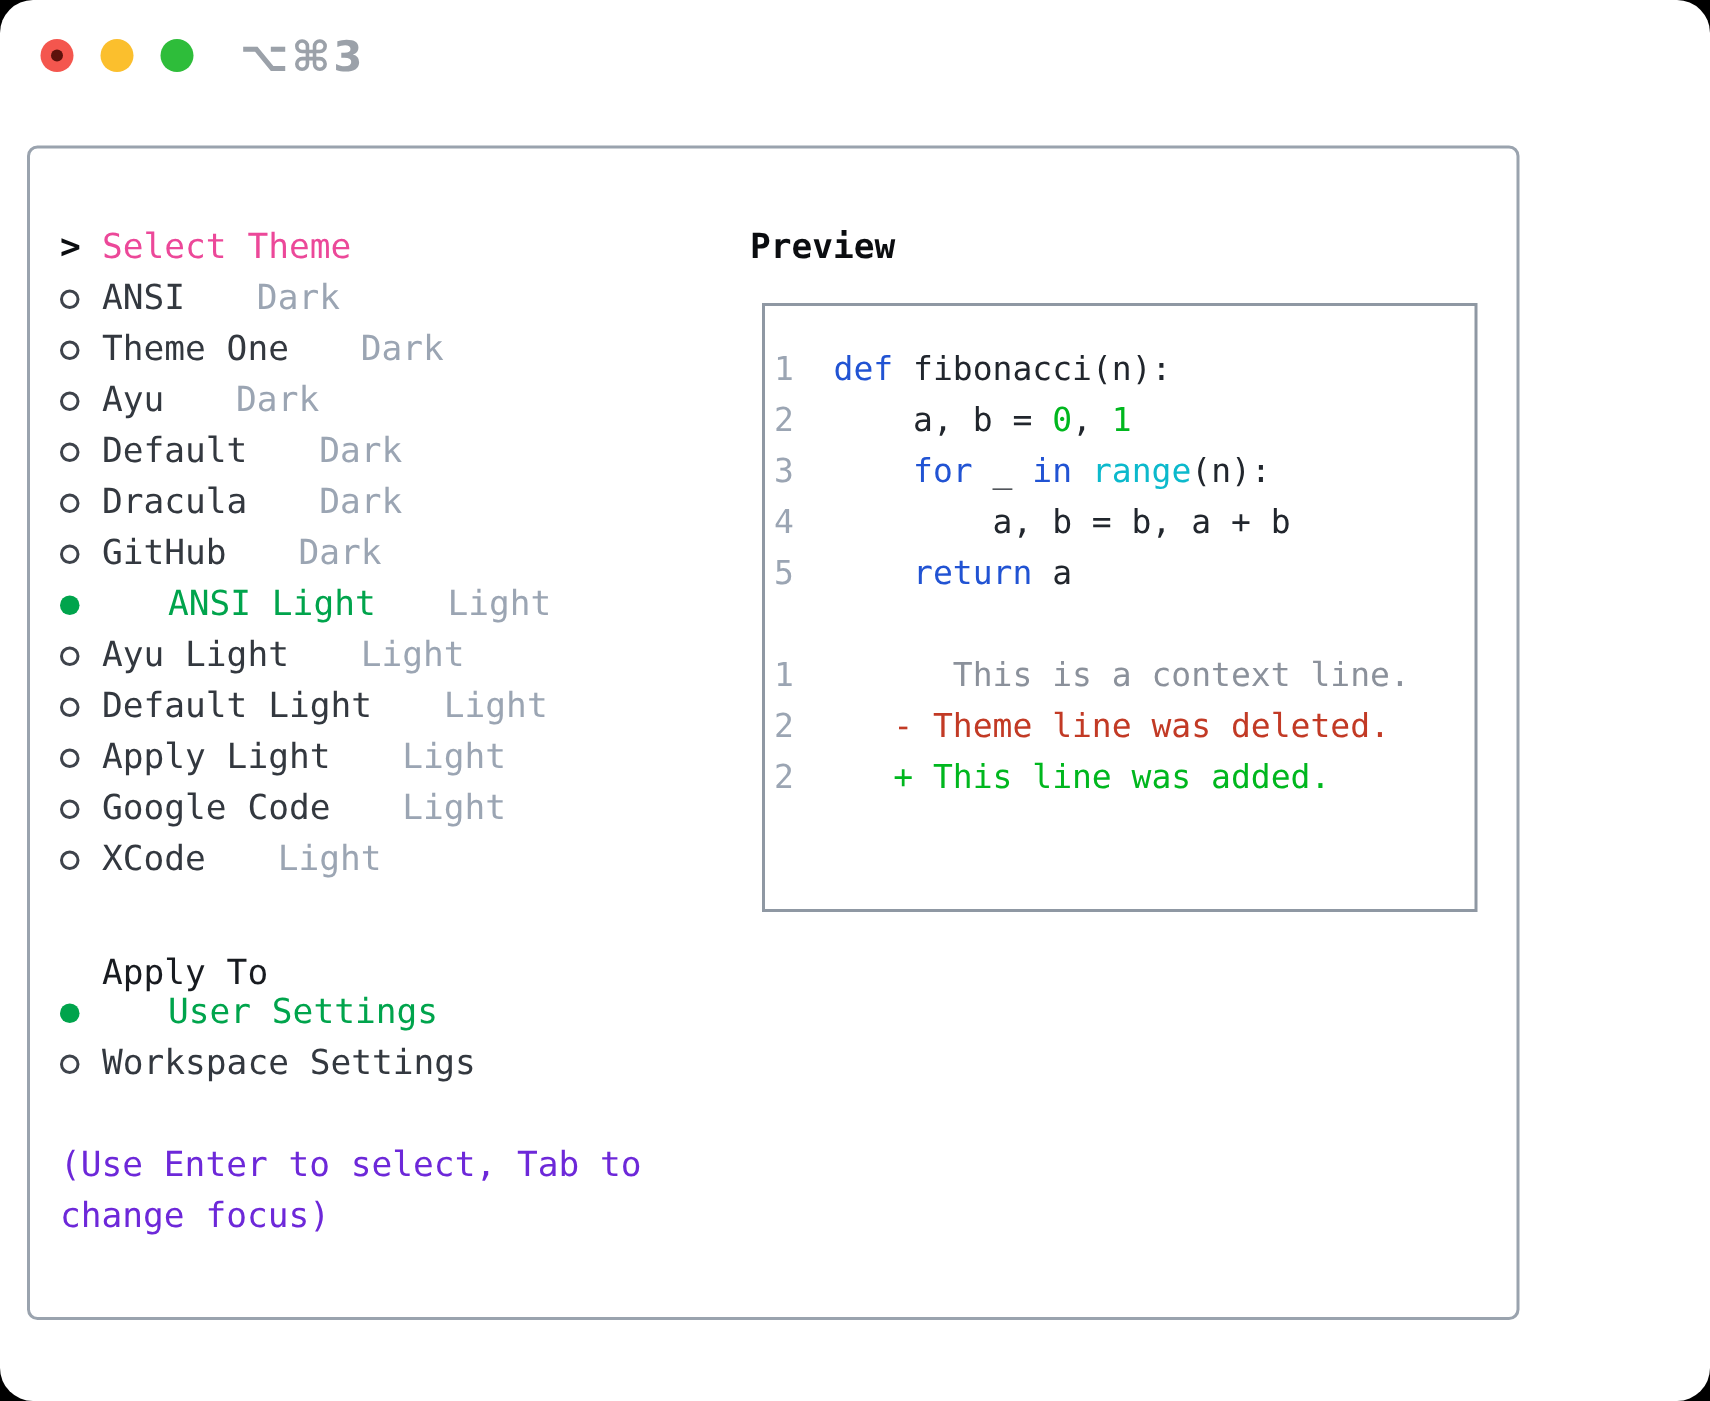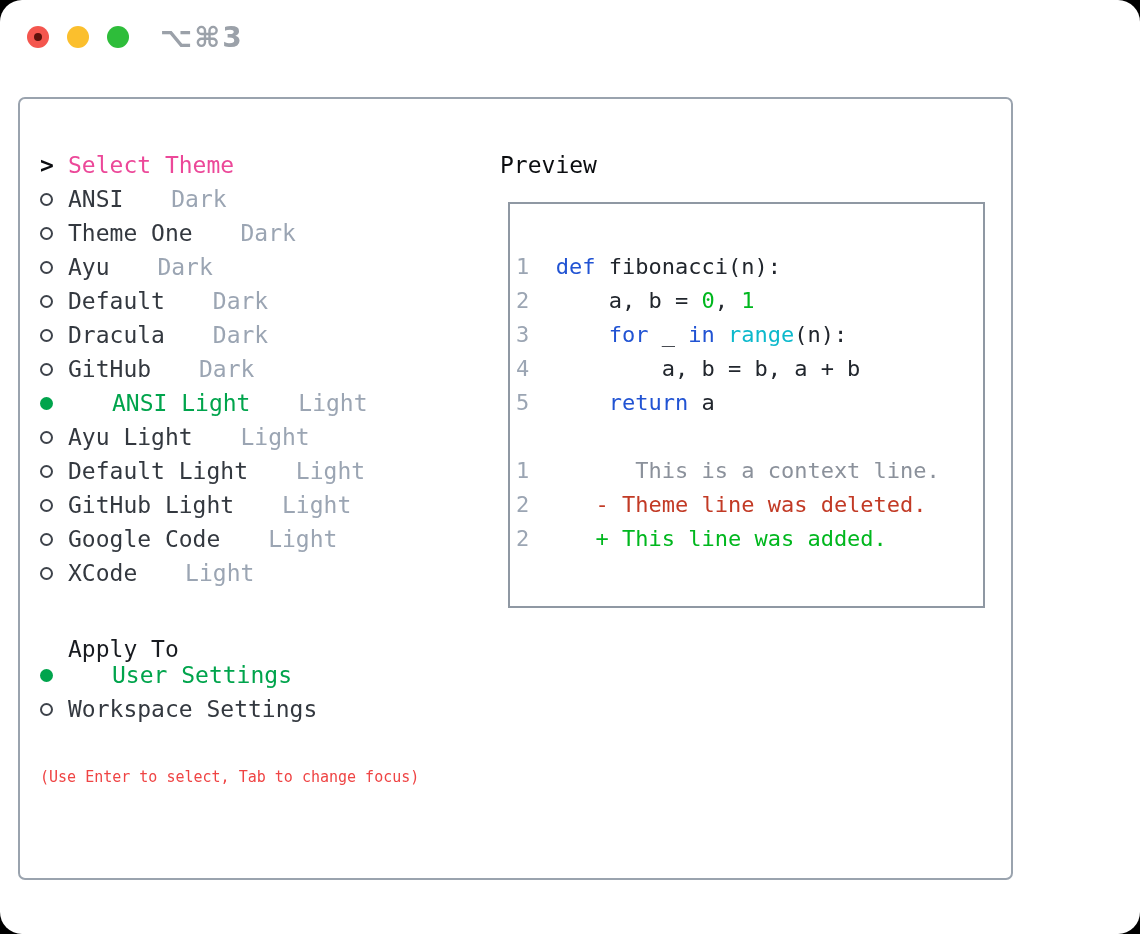"Preview" .preview-label { font-weight: normal -> bold }
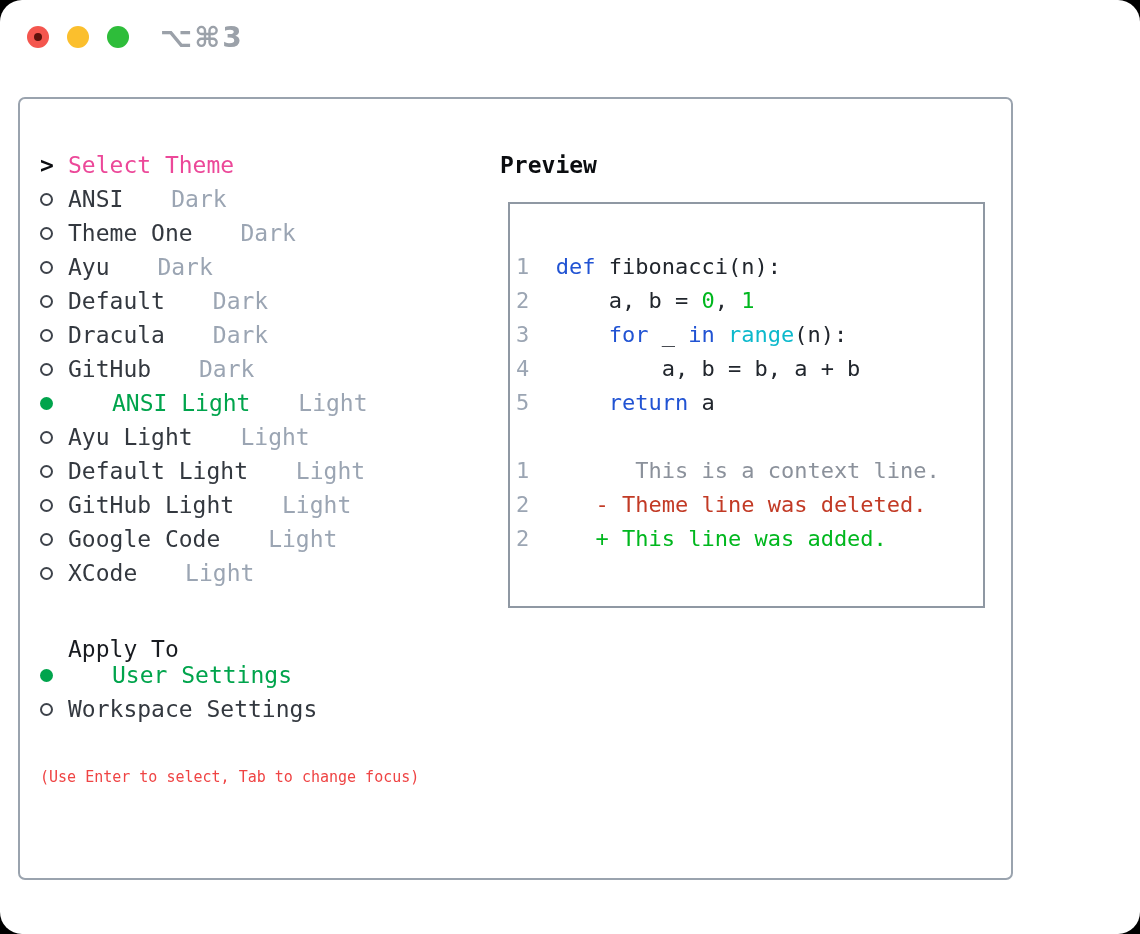"1 def fibonacci(n):" .preview-box { padding: 46px 0 0 6px -> 26px 0 0 6px }
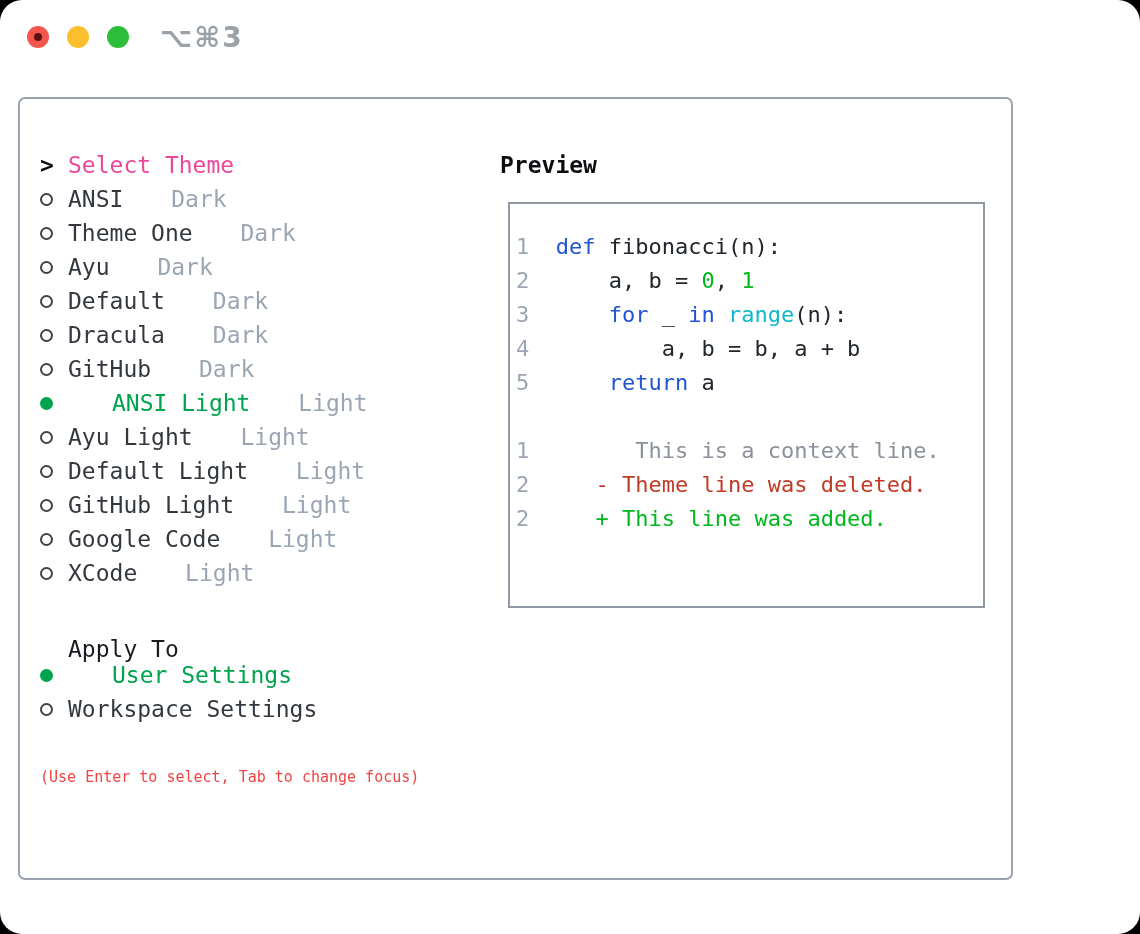"GitHub Light" span.nm { text: GitHub -> Apply }
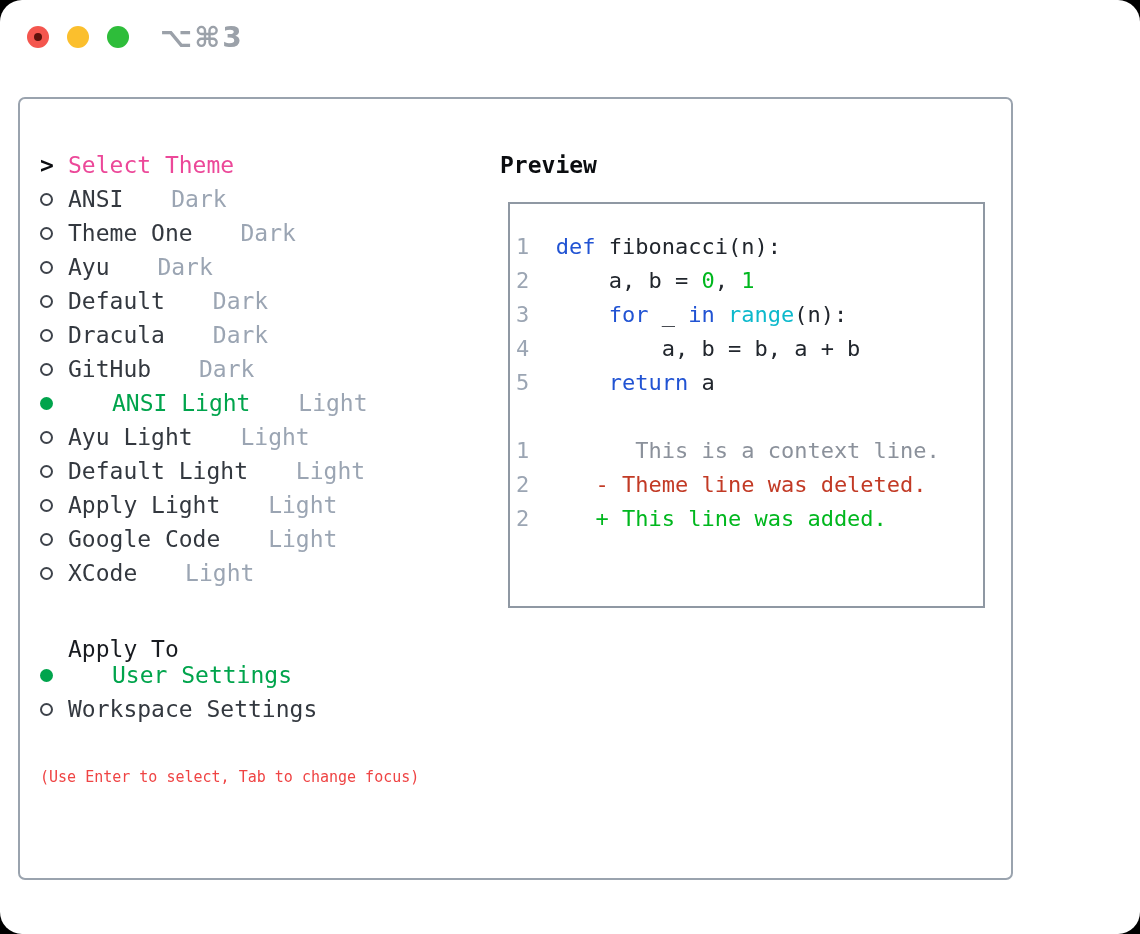"(Use Enter to select, Tab" .help { color: #ef4444 -> #6d28d9; font-size: 15px -> 23px }
